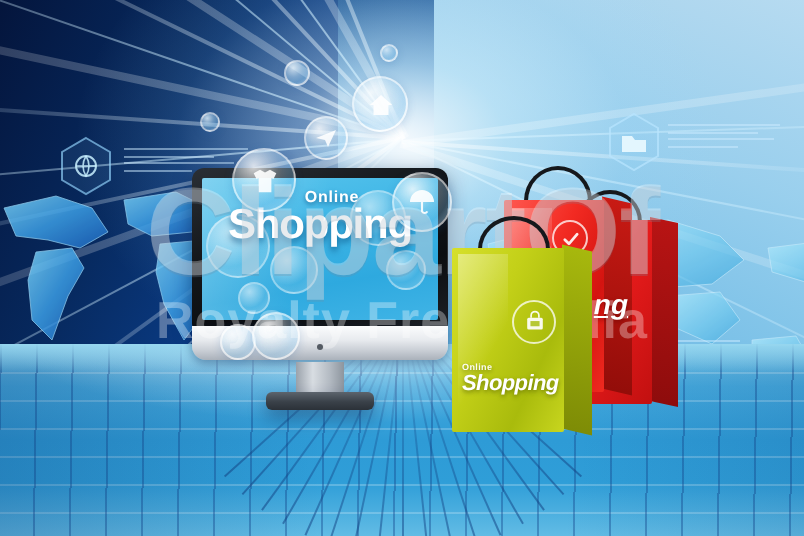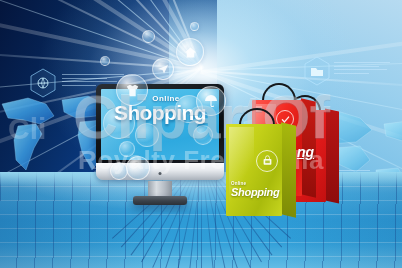"Cli" div.wm-side { html: <div>Cli</div> -> none }
